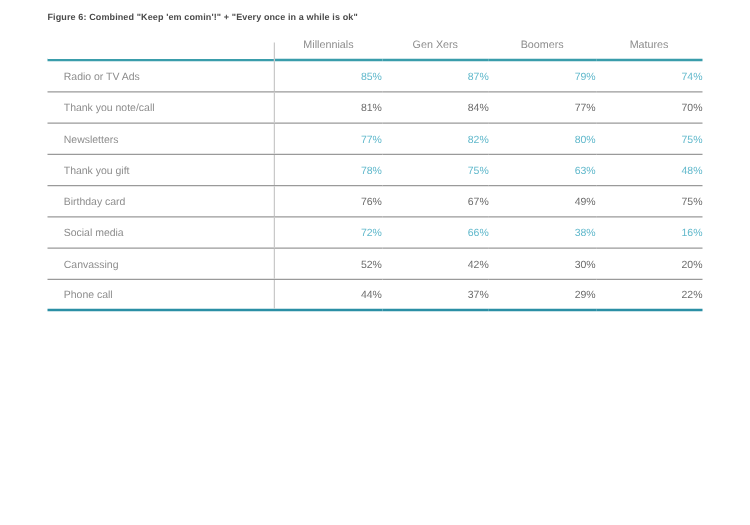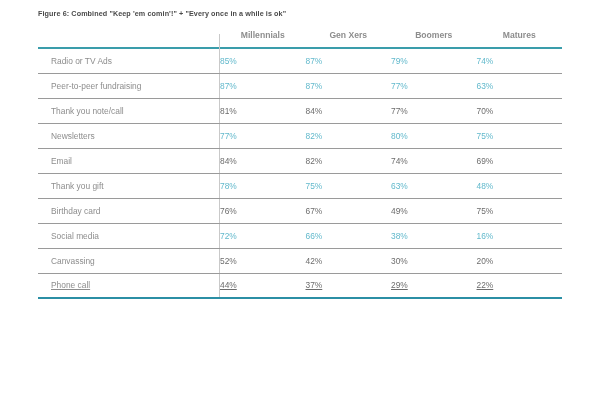"Millennials" thead th { font-weight: bold -> normal }
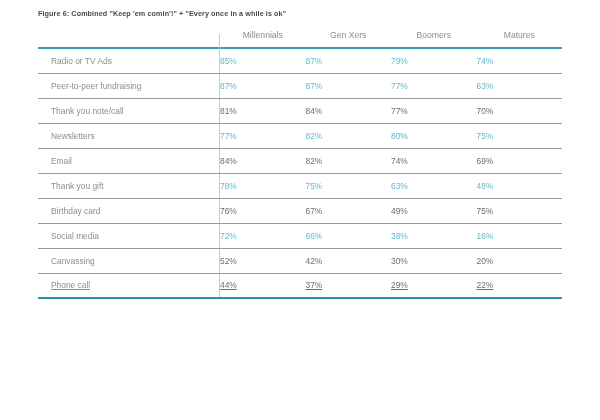"85%" td.value-cell { text-align: left -> right }
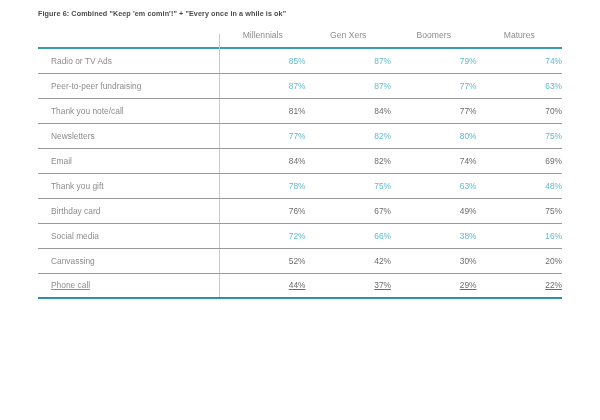"Peer-to-peer fundraising" tr.row-teal { html: <tr> <td>Peer-to-peer fundraising</td> <td>87%</td> <td>87%</td> <td>77%</td> <td>63%</td> </tr> -> none }
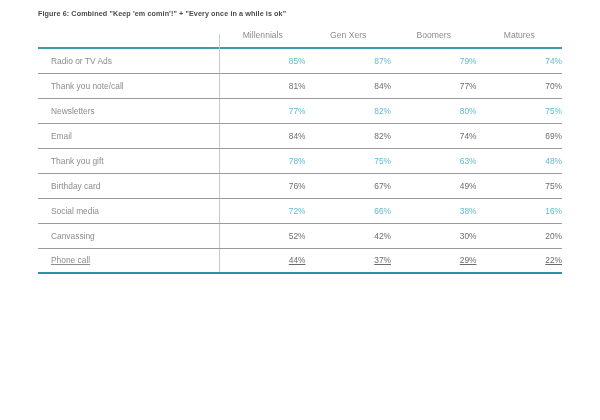"Email" tr { html: <tr> <td>Email</td> <td>84%</td> <td>82%</td> <td>74%</td> <td>69%</td> </tr> -> none }
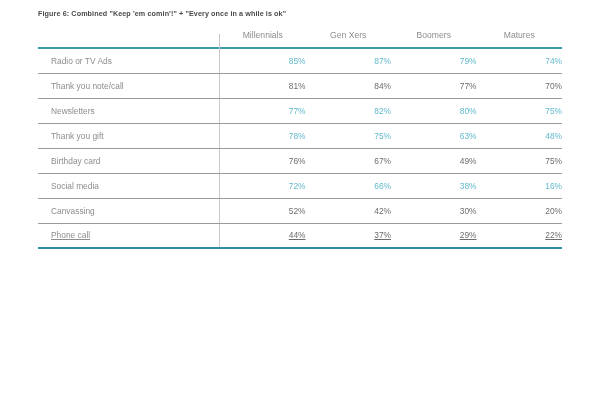"Phone call" tbody tr:last-child td { text-decoration: underline -> none }
